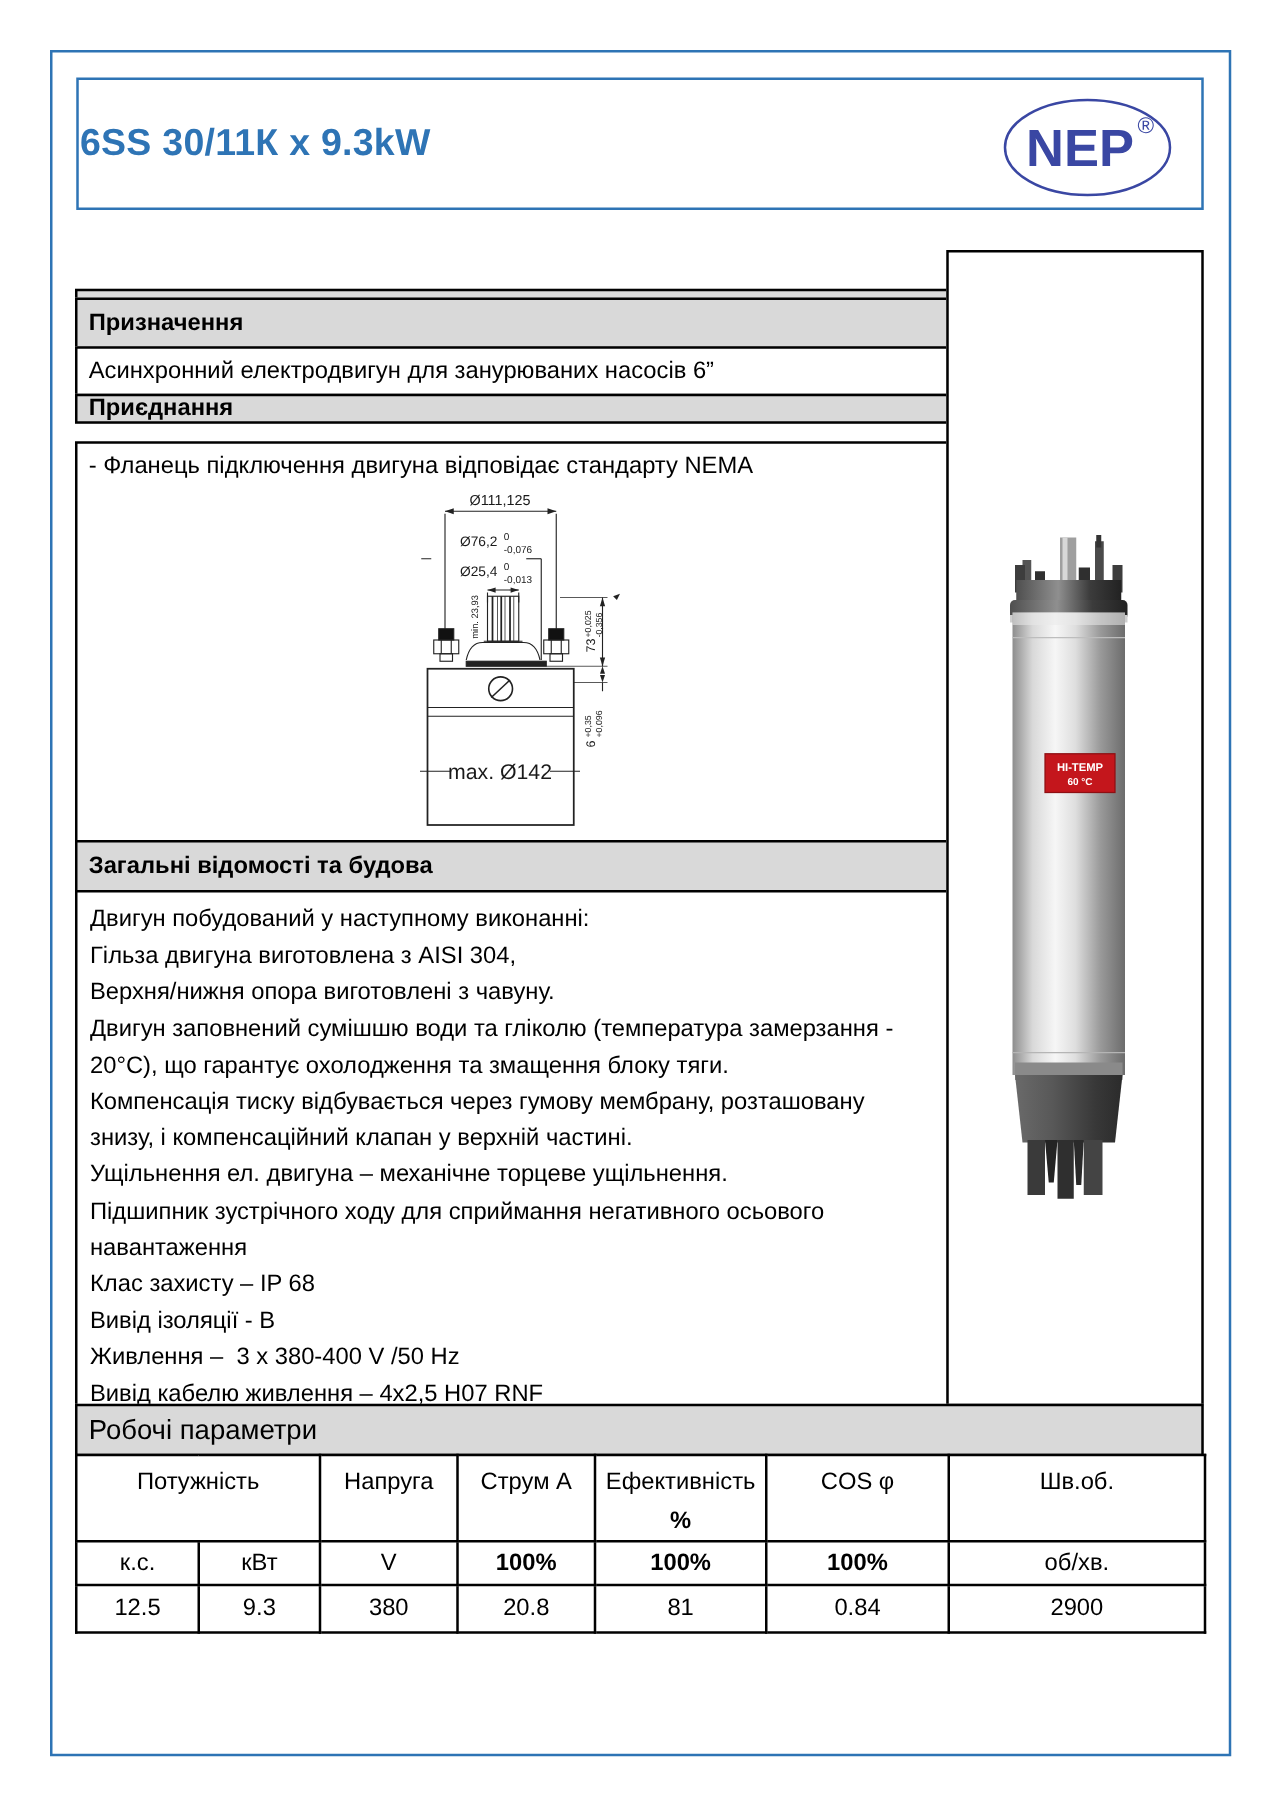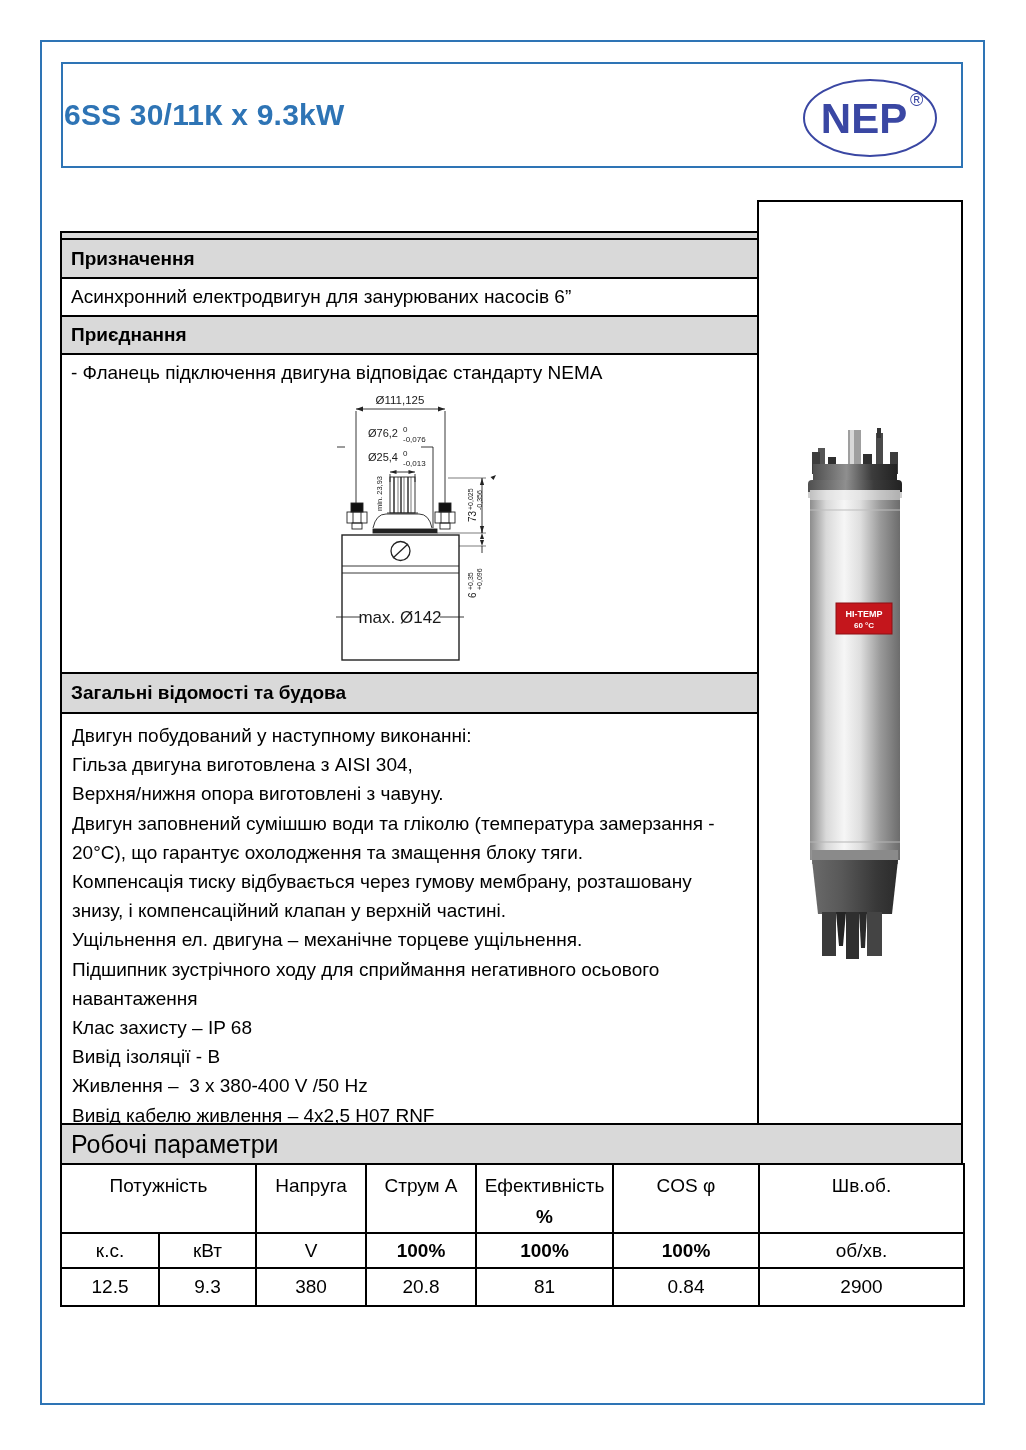"Приєднання" div.abs { height: 40px -> 24px }
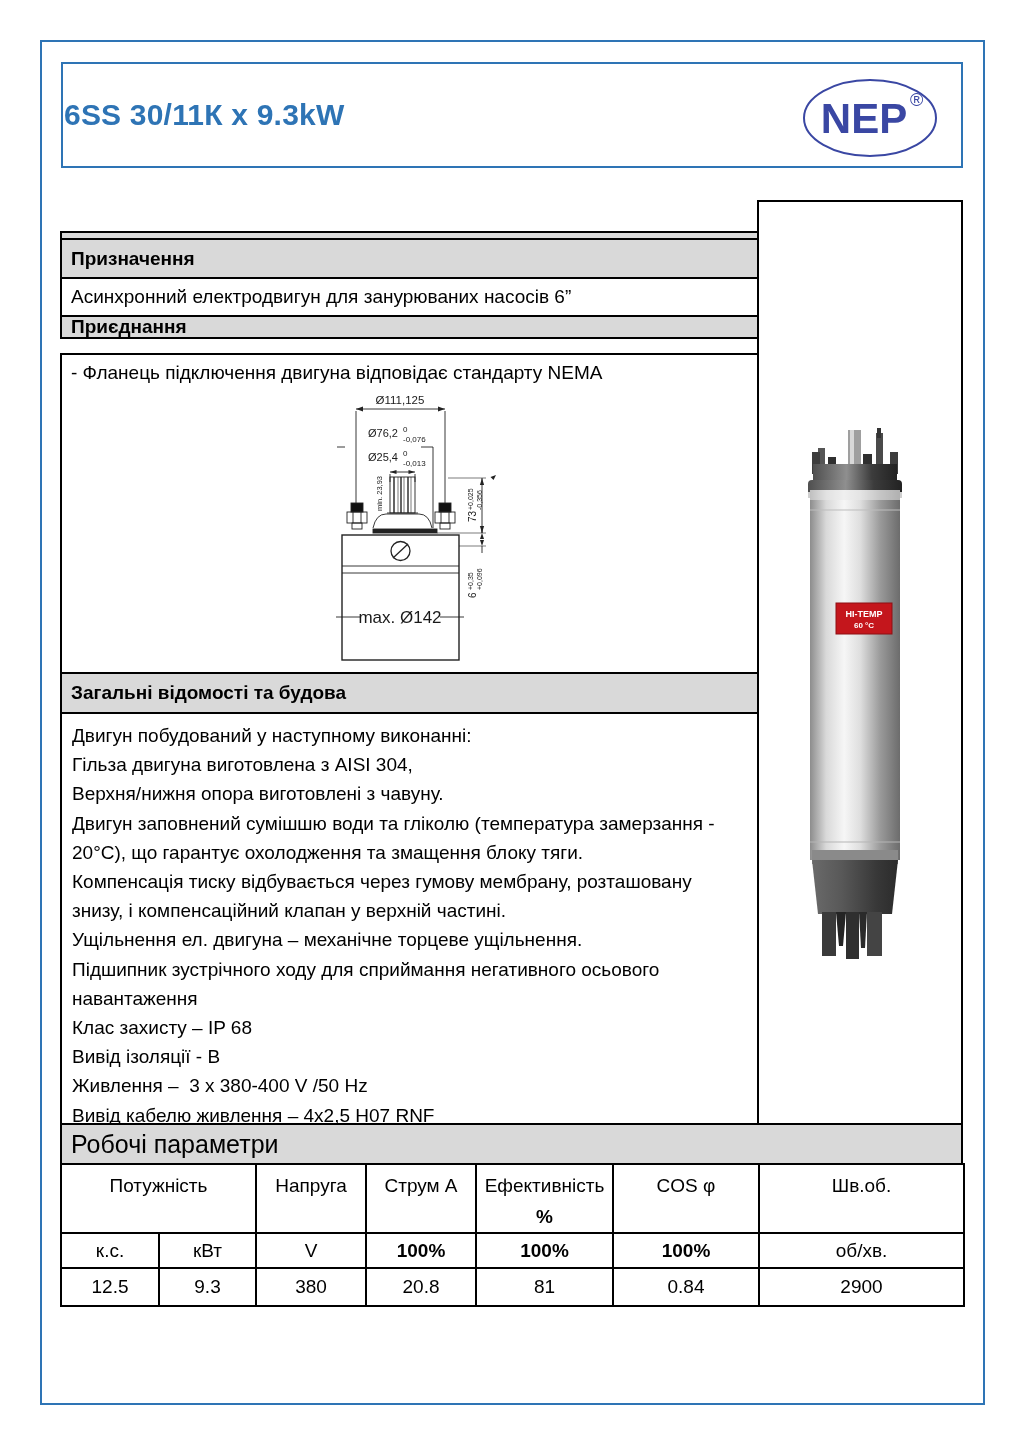"Робочі параметри" div.hdr-txt { font-size: 25px -> 22px }
